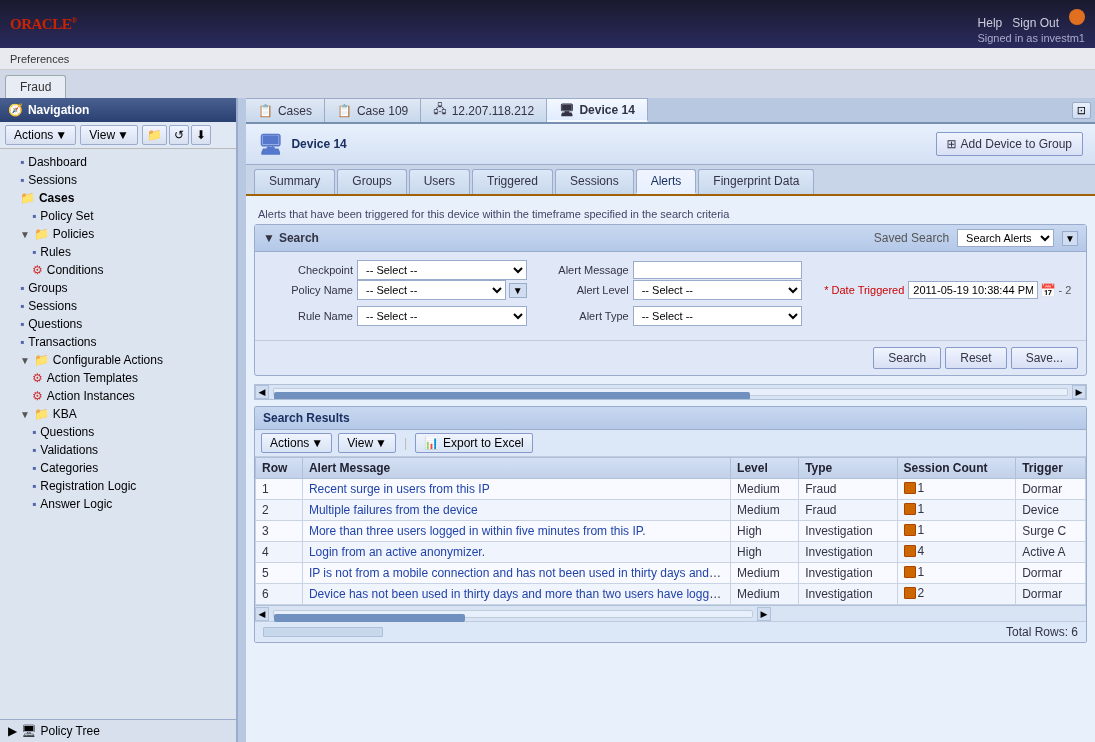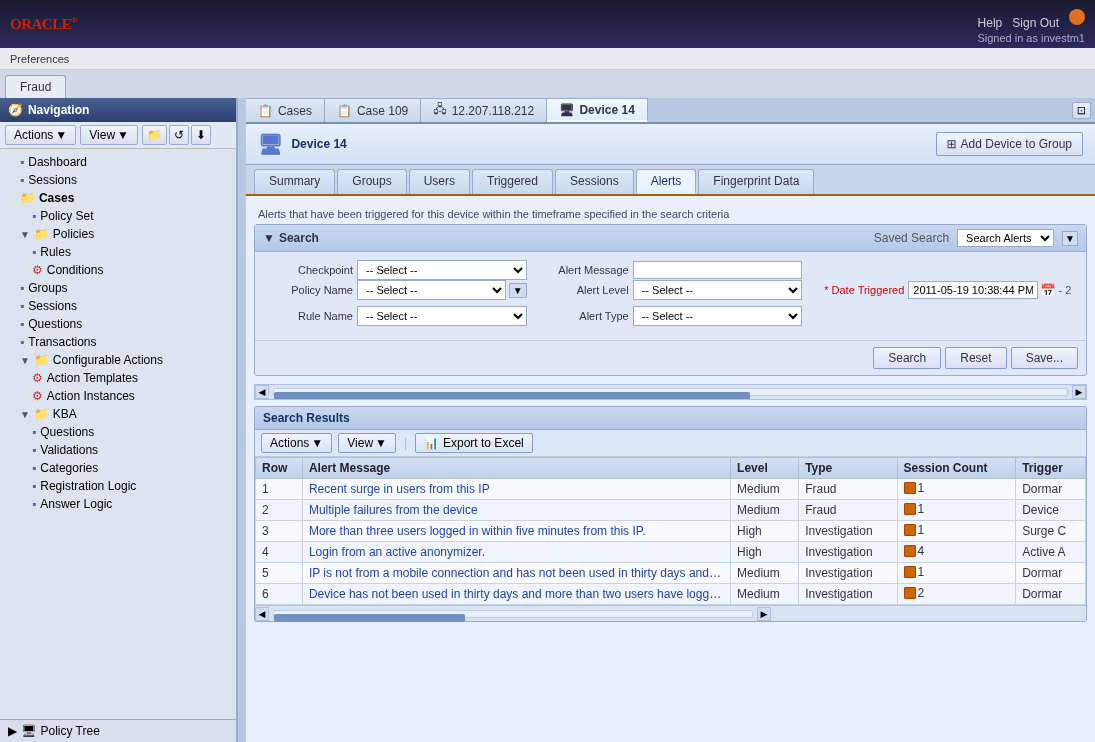"Total Rows: 6" div.results-footer { html: none -> <div> <div> <div></div> <span>Total Rows: 6</span> </div> </div> }
